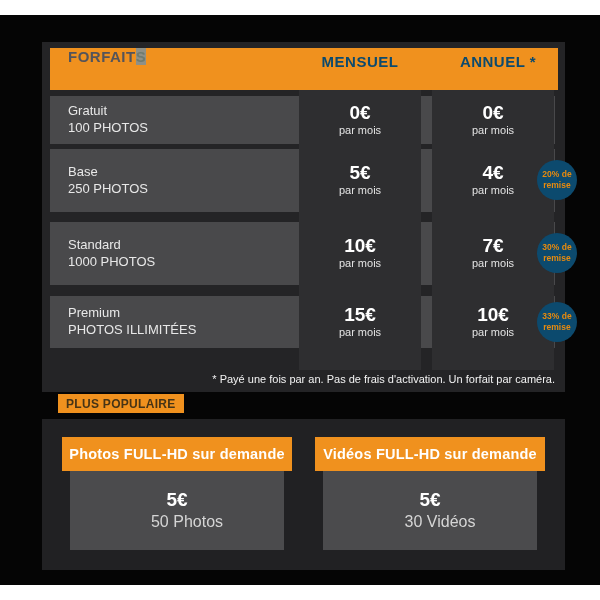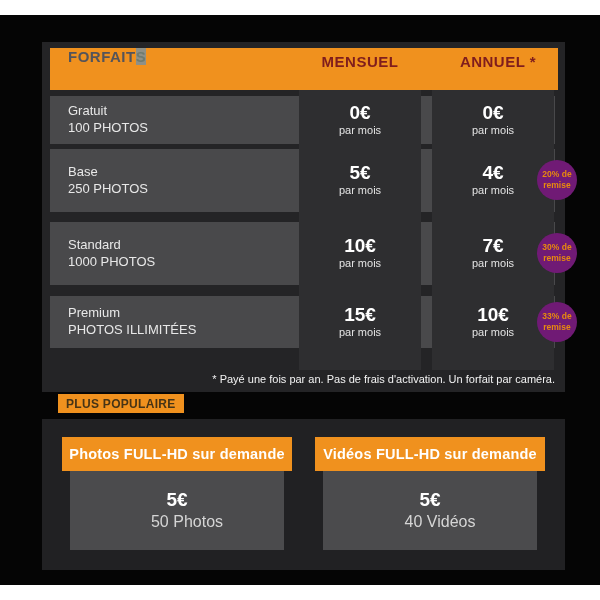"MENSUEL" .col-head { color: #7f1d1d -> #0c4a6e }
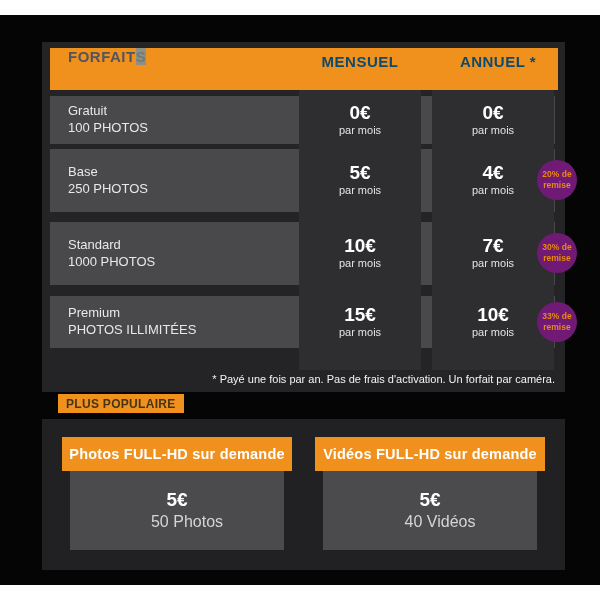"20% de remise" .badge { background: #701a75 -> #0c4a6e }
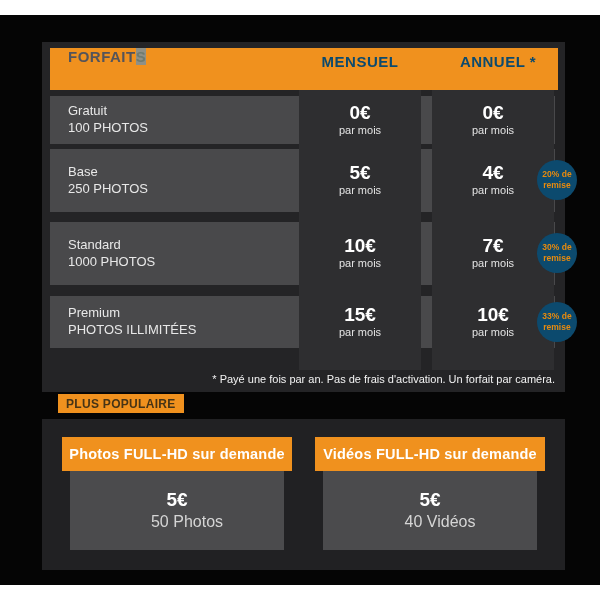"40 Vidéos" span.detail { text: 40 -> 30 }
